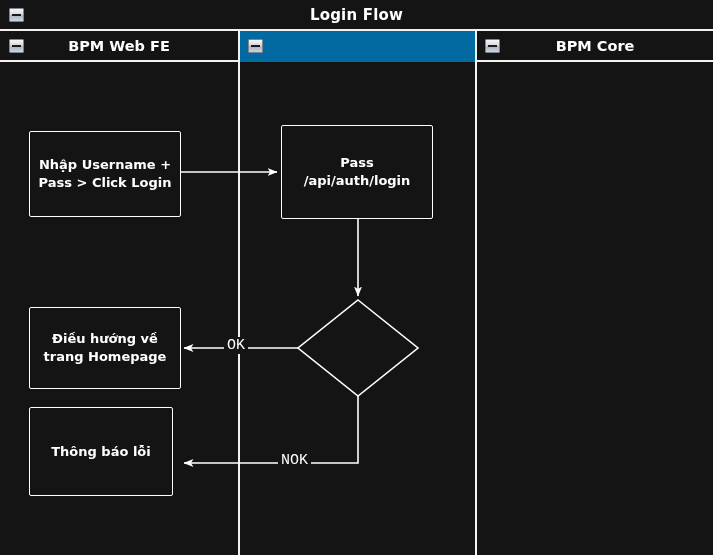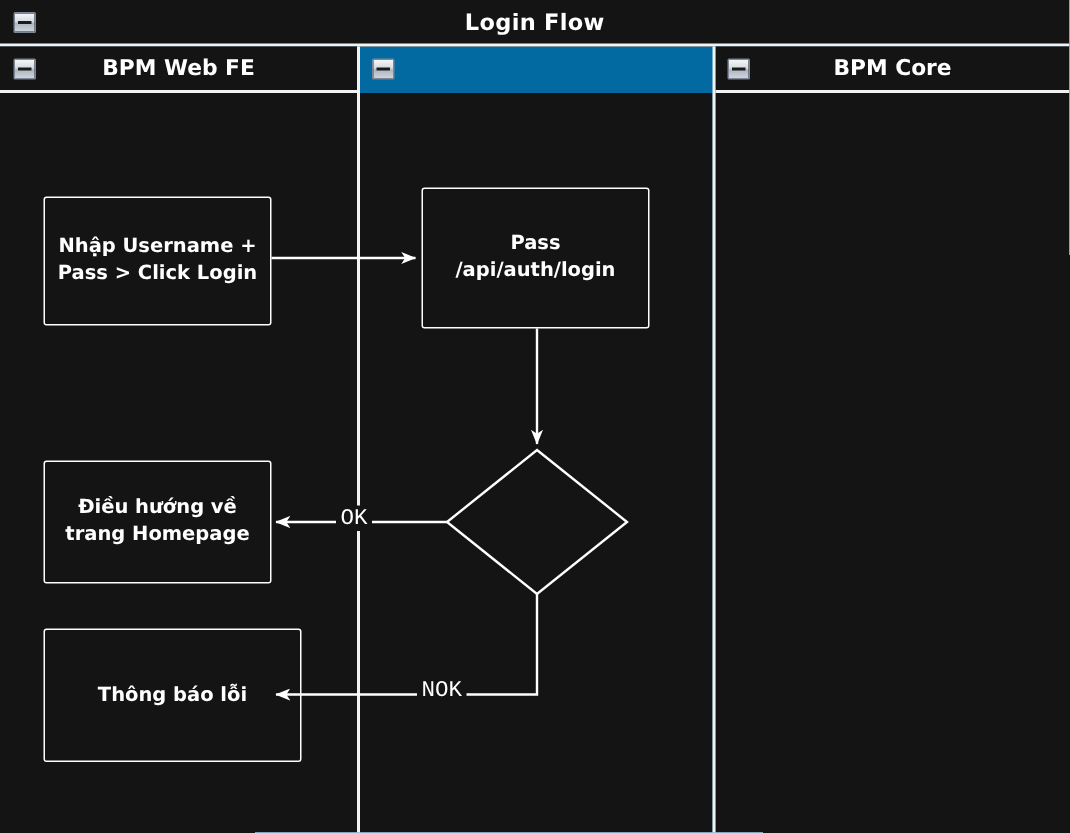"Thông báo lỗi" div.node { top: 419px -> 407px; width: 172px -> 144px }
